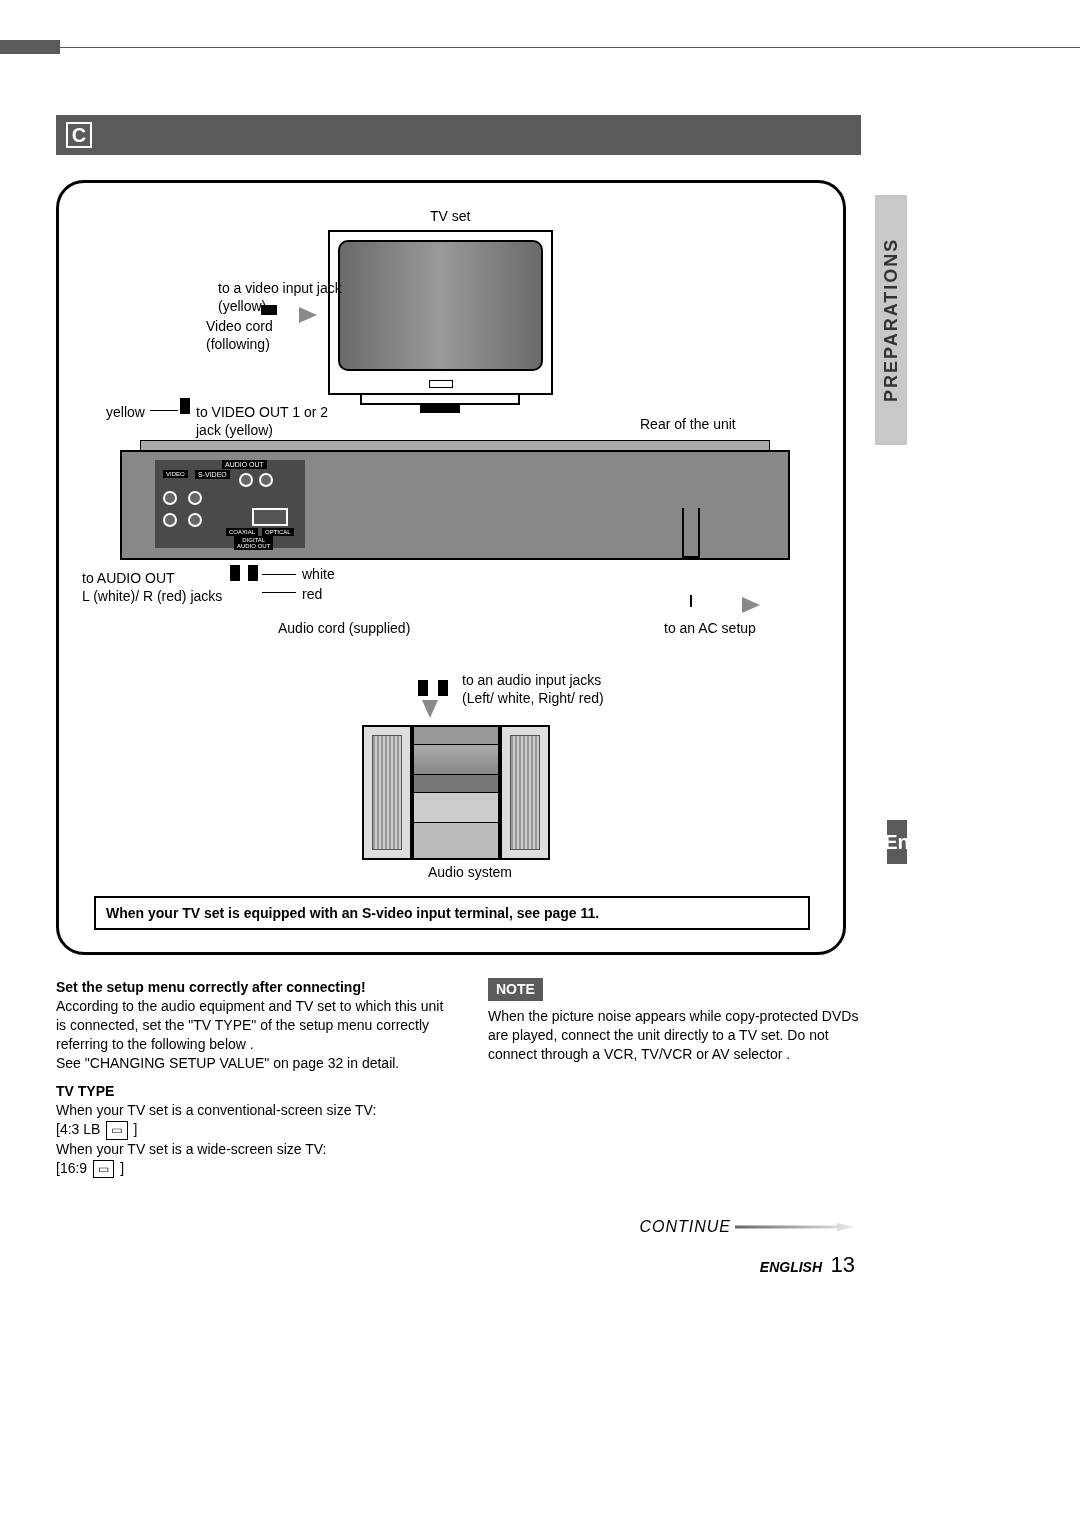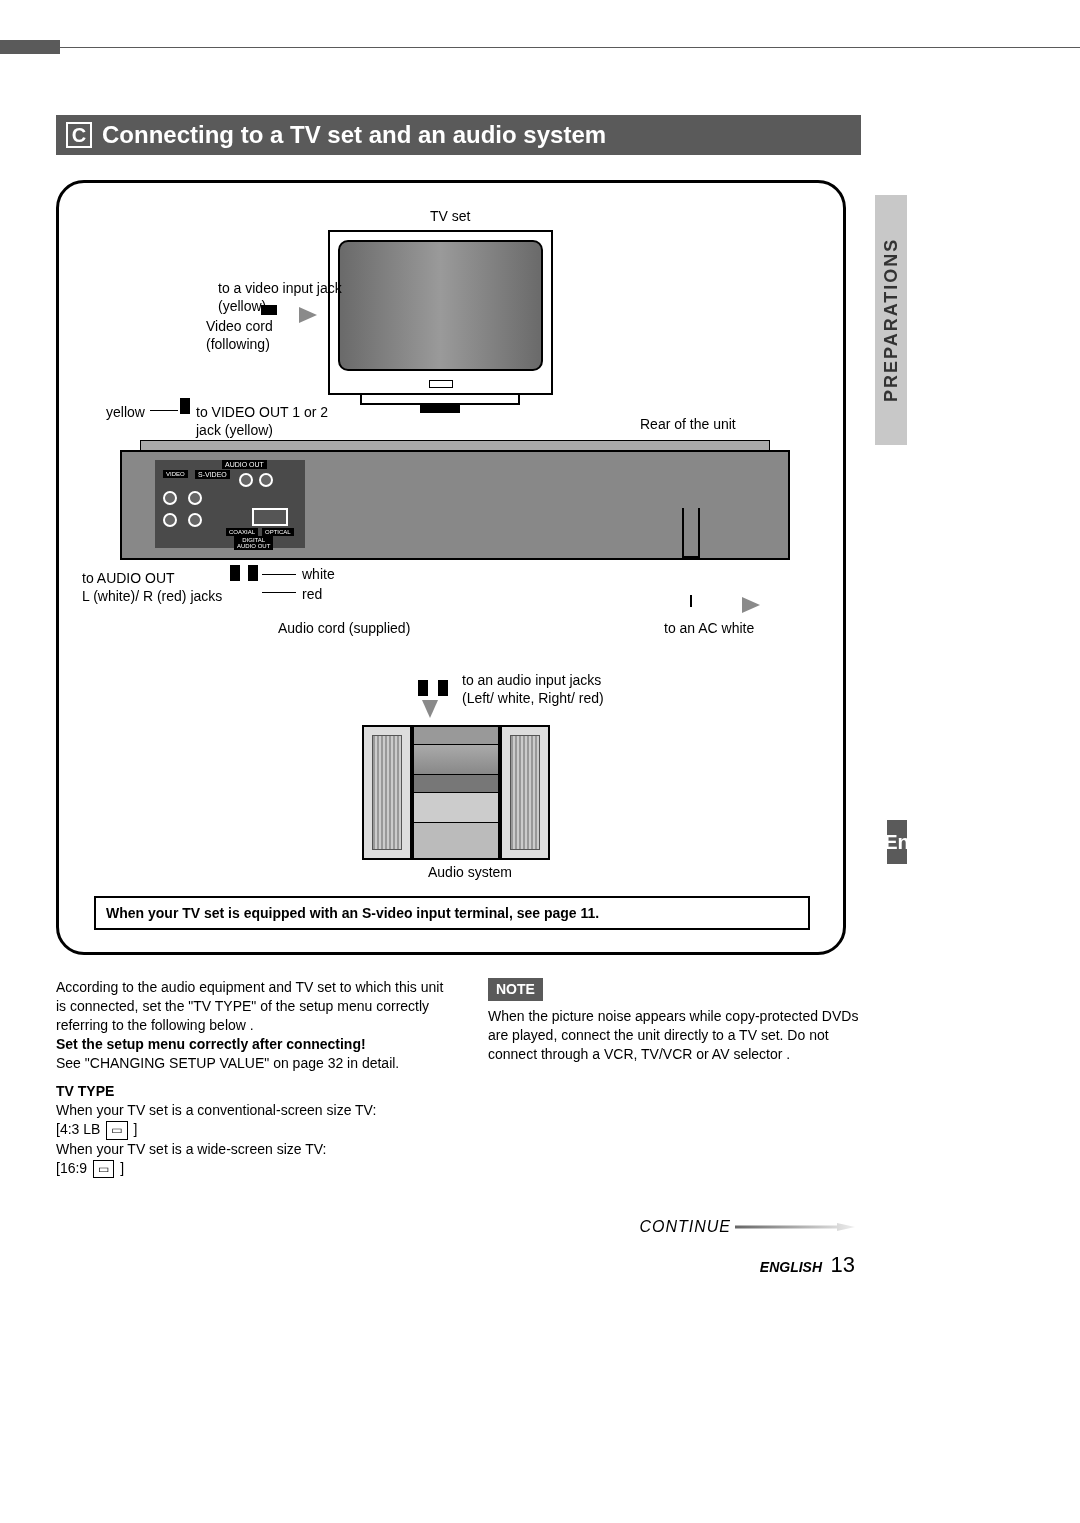"Connecting to a TV set" span { html: <span>Connecting to a TV set and an audio system</span> -> none }
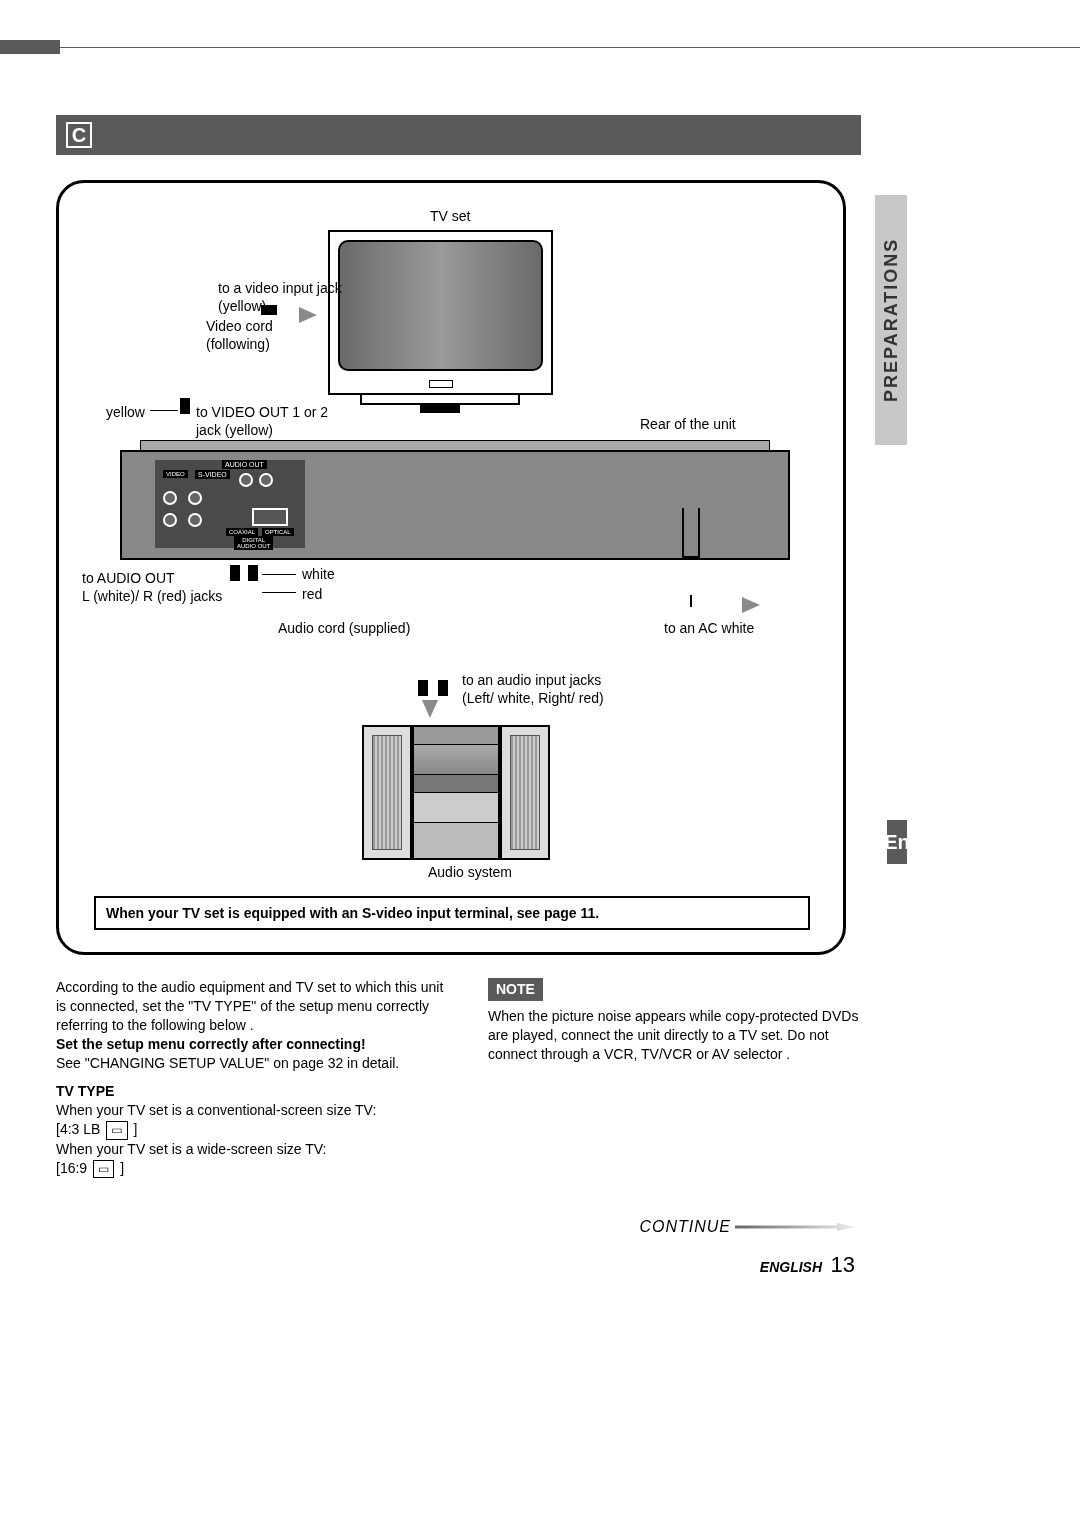"to an AC white" div.label { text: white -> setup }
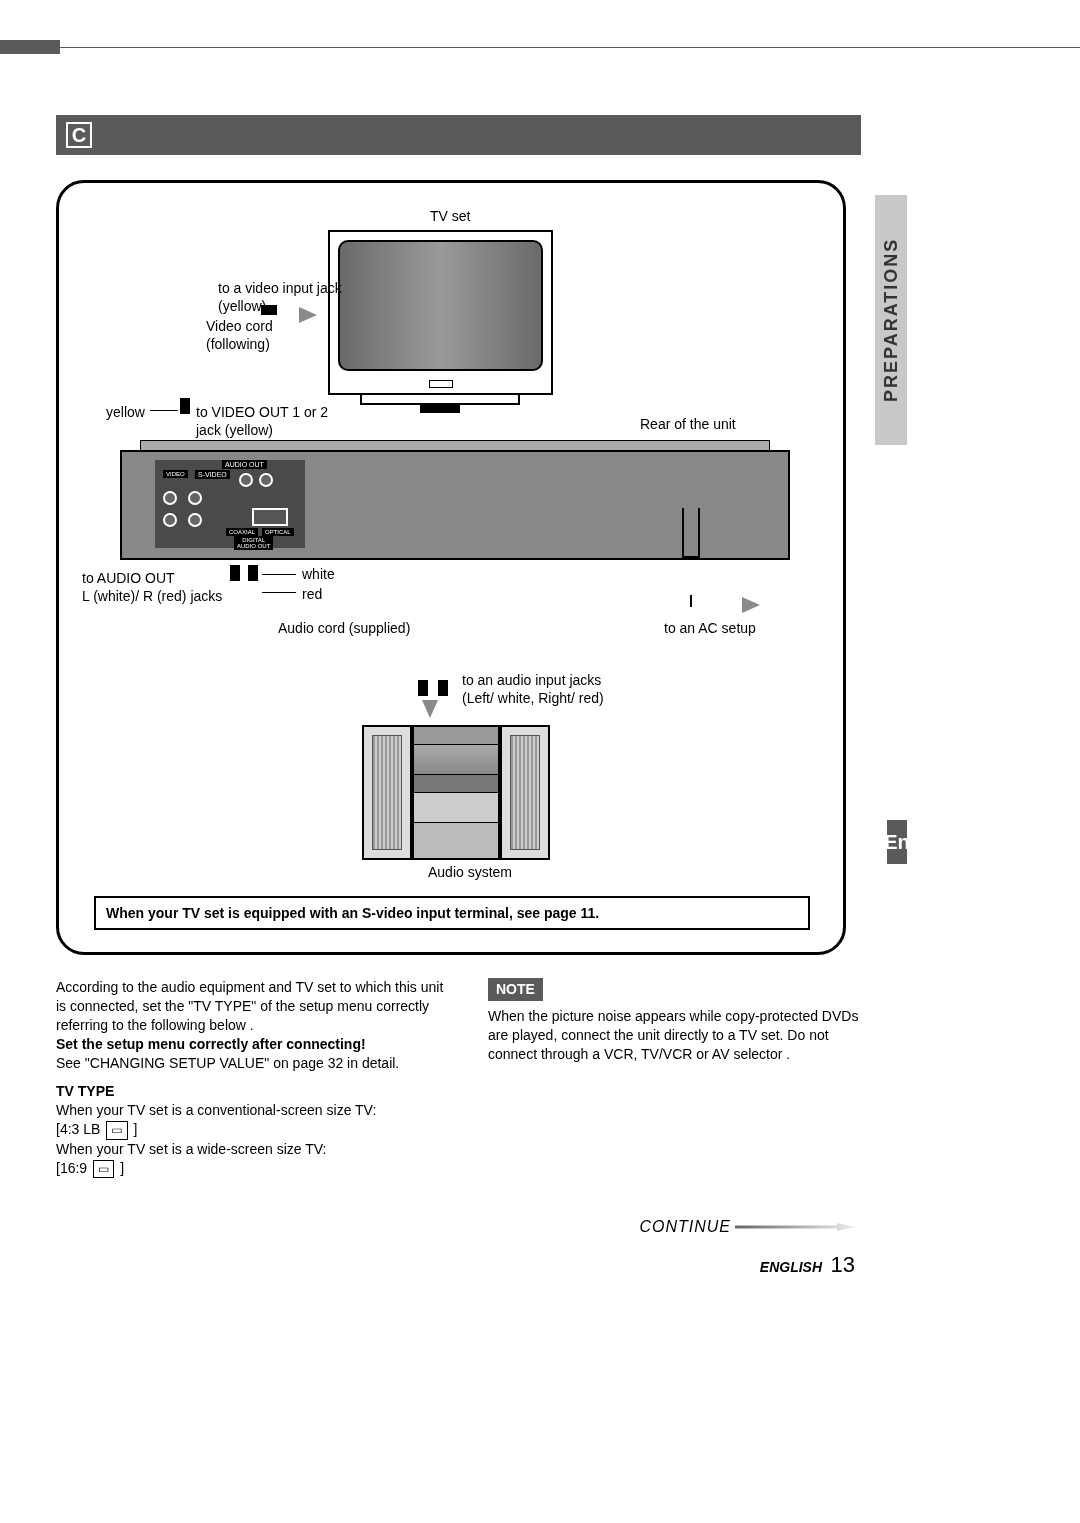"According to the audio equipment" div { order: before "Set the setup menu correctly" -> after "Set the setup menu correctly" }
